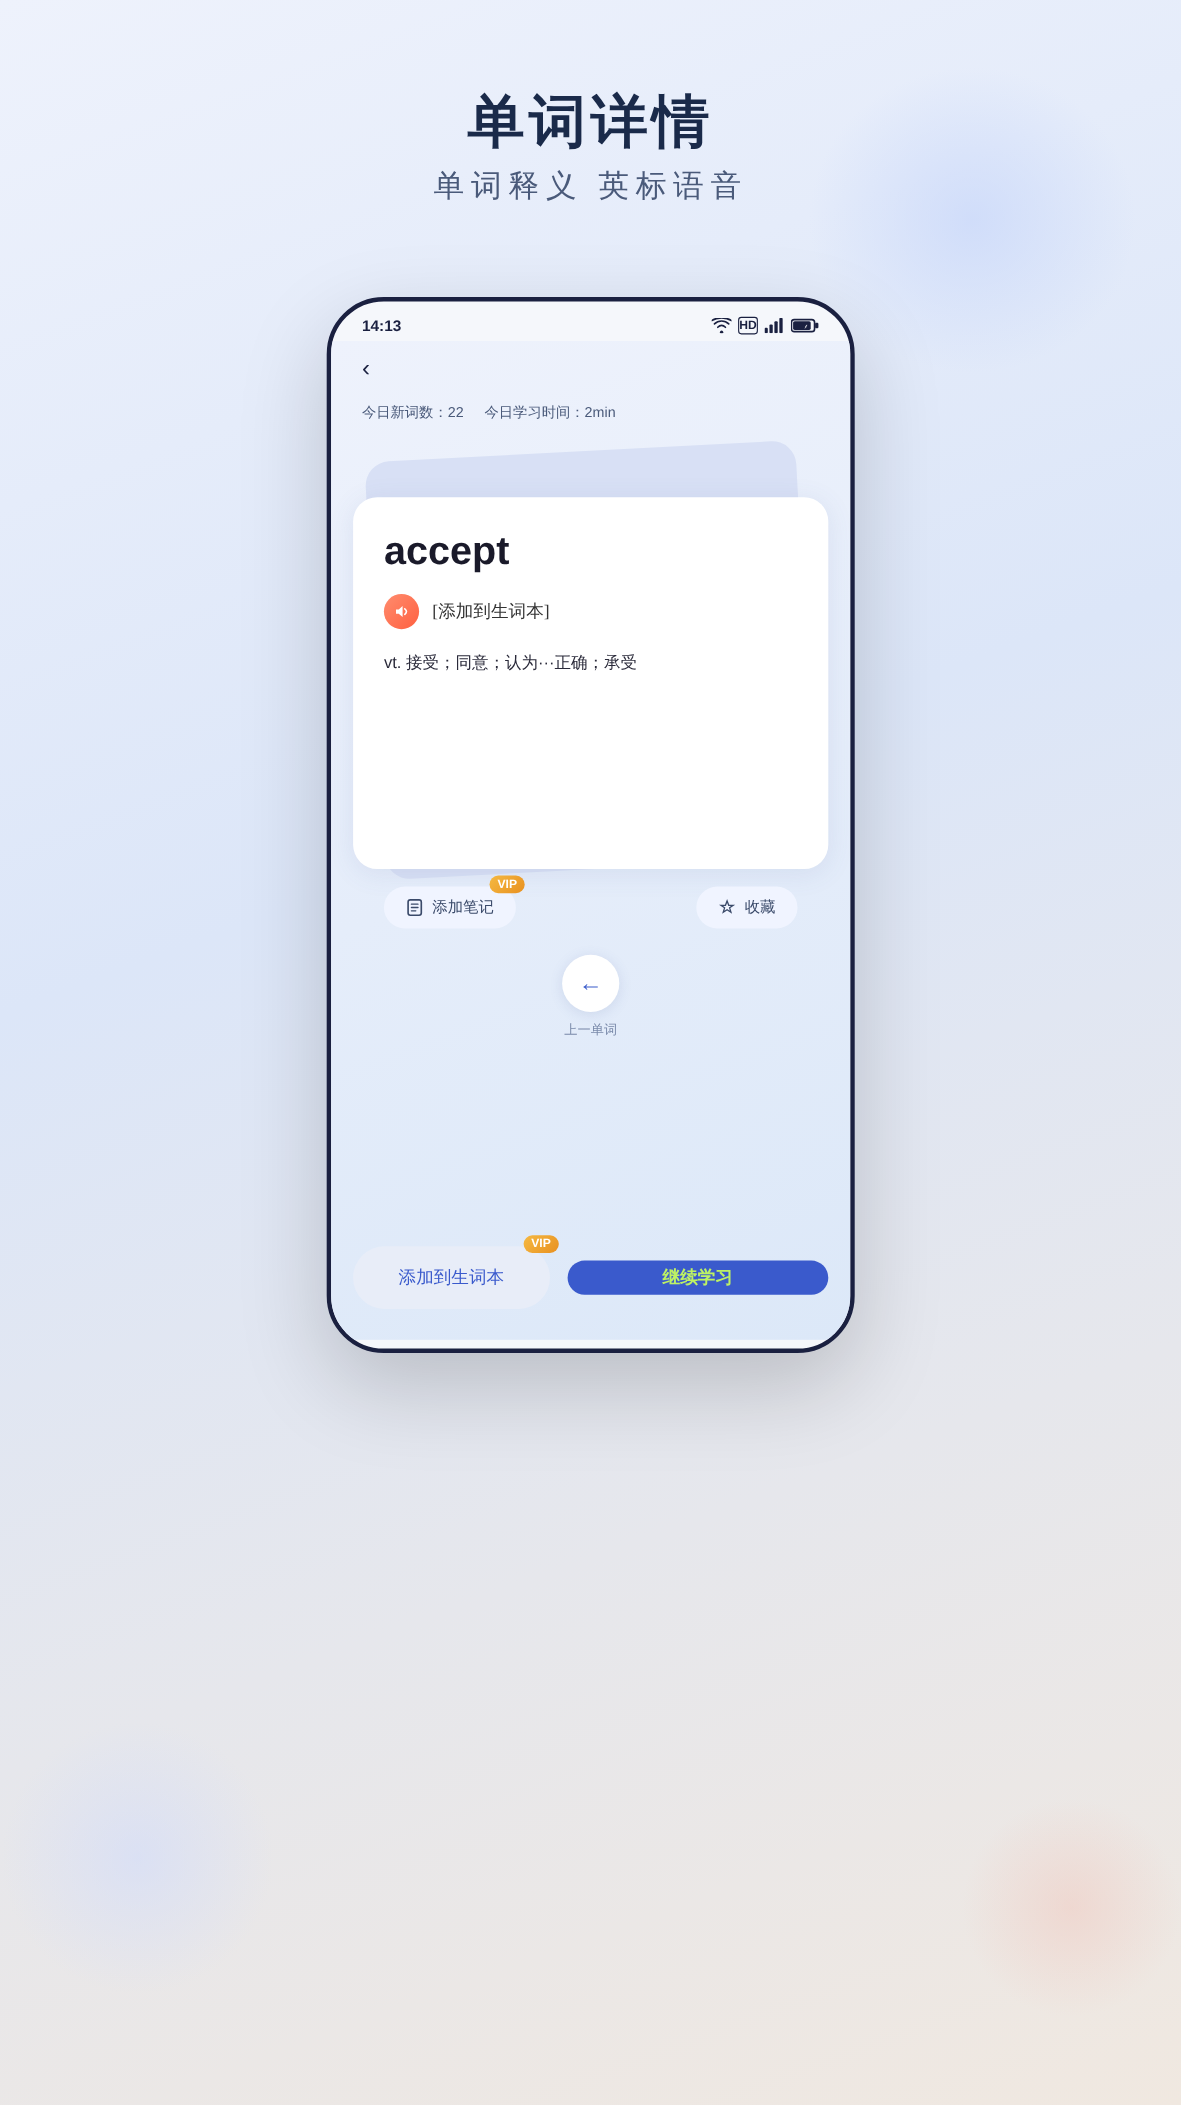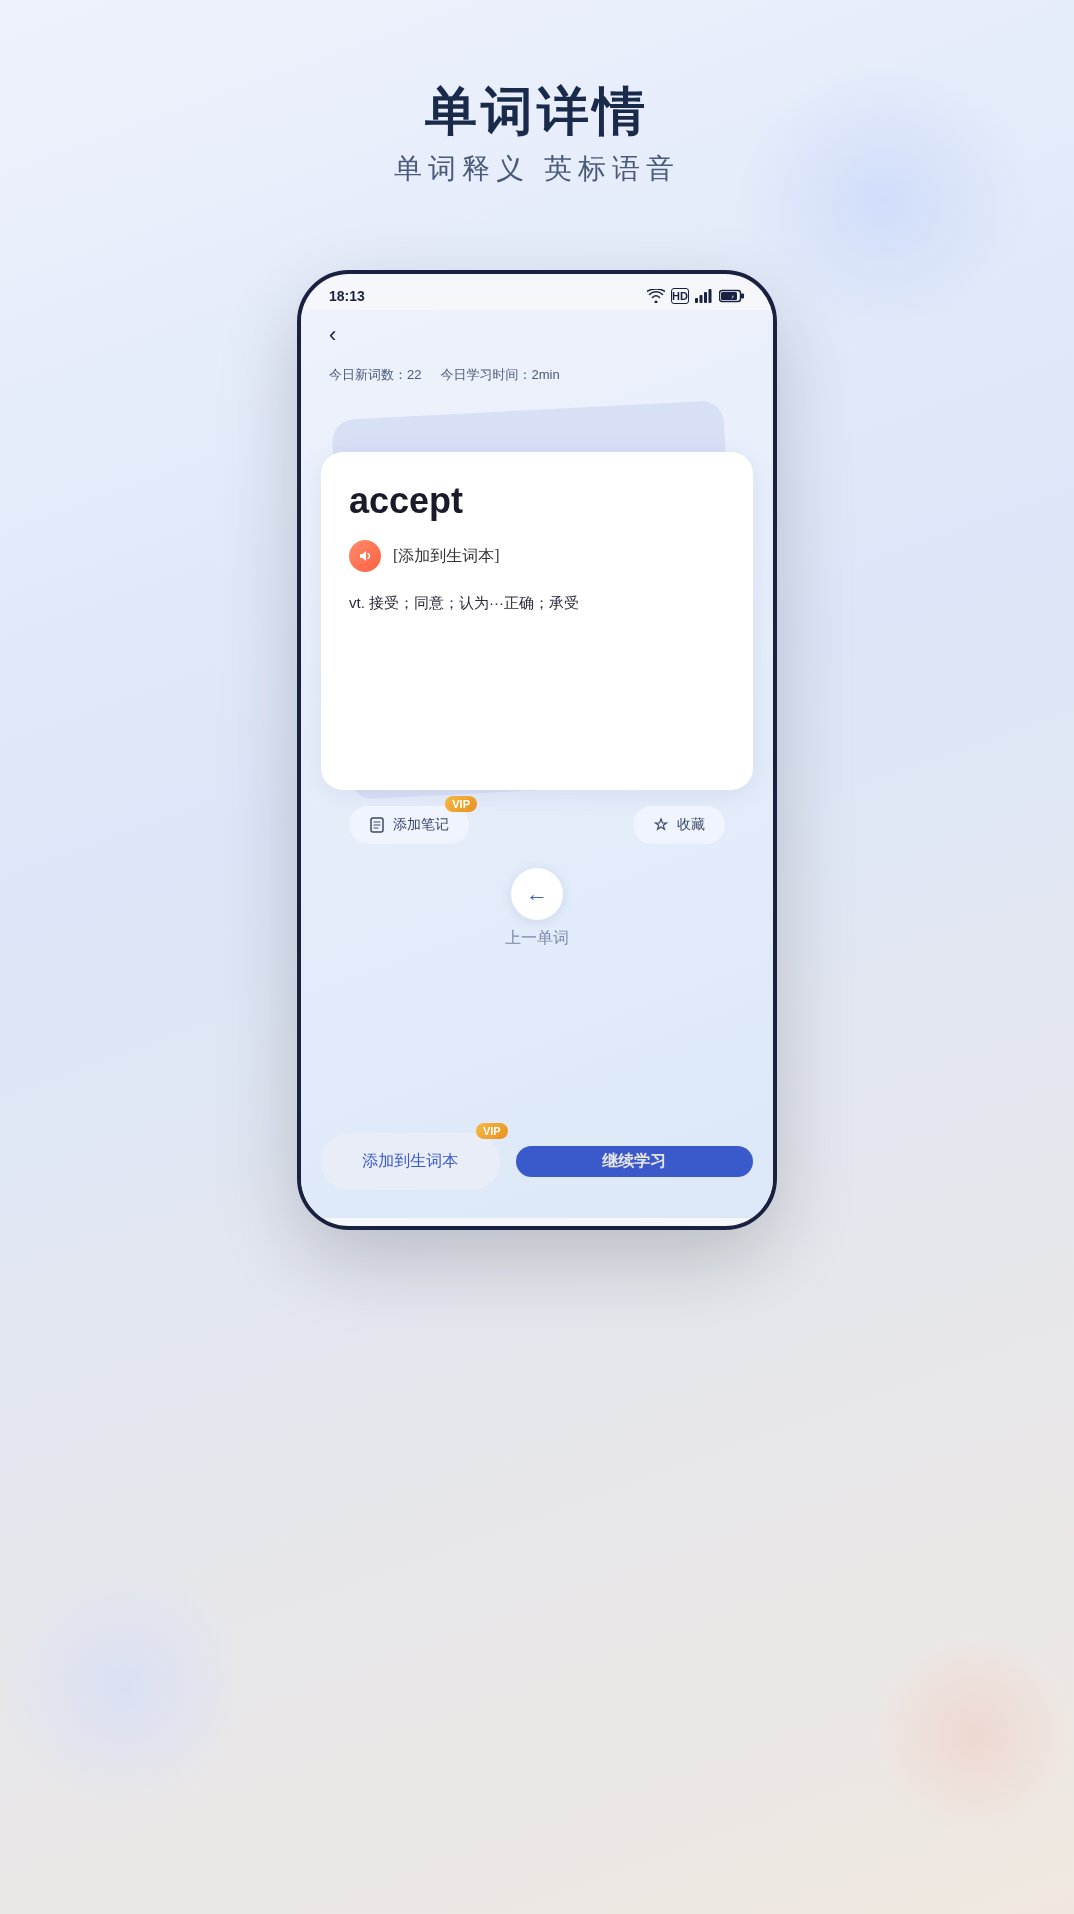"18:13" span { text: 18:13 -> 14:13 }
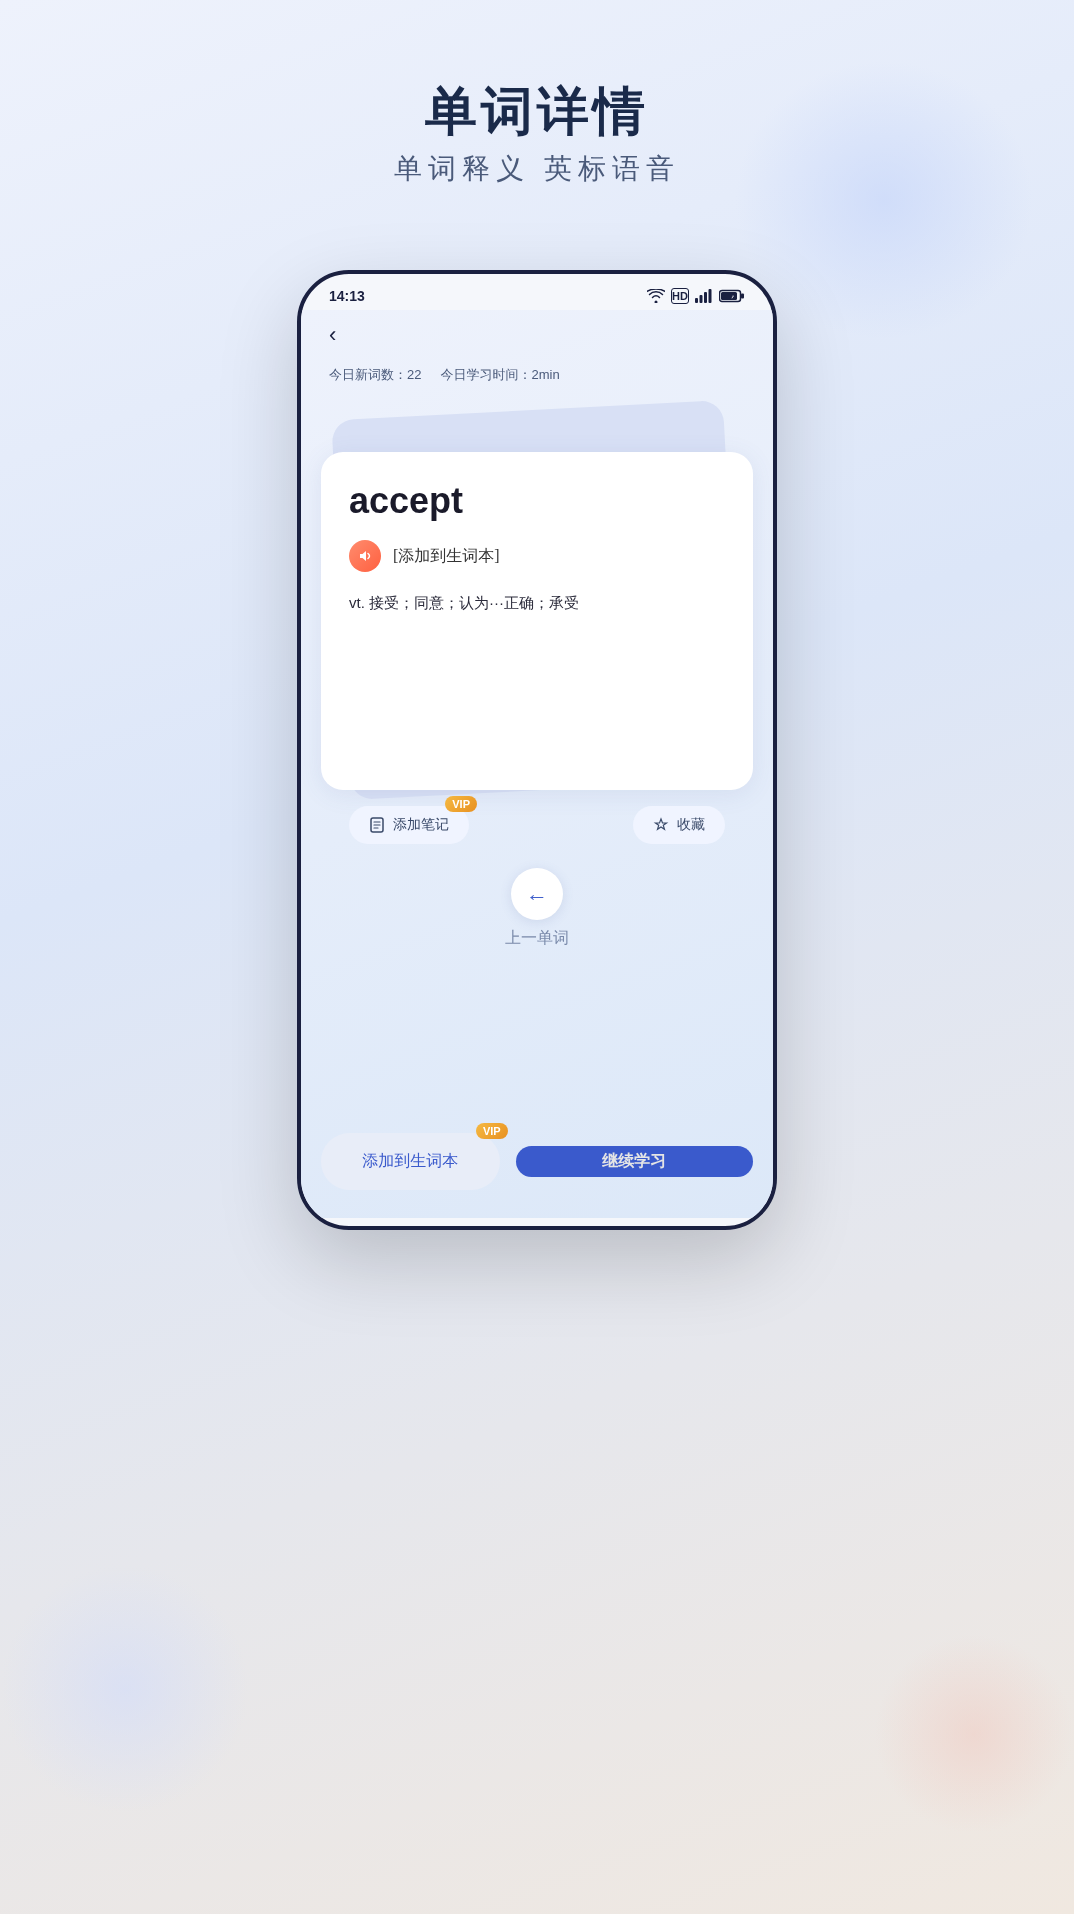"上一单词" .nav-label { font-size: 16px -> 12px }
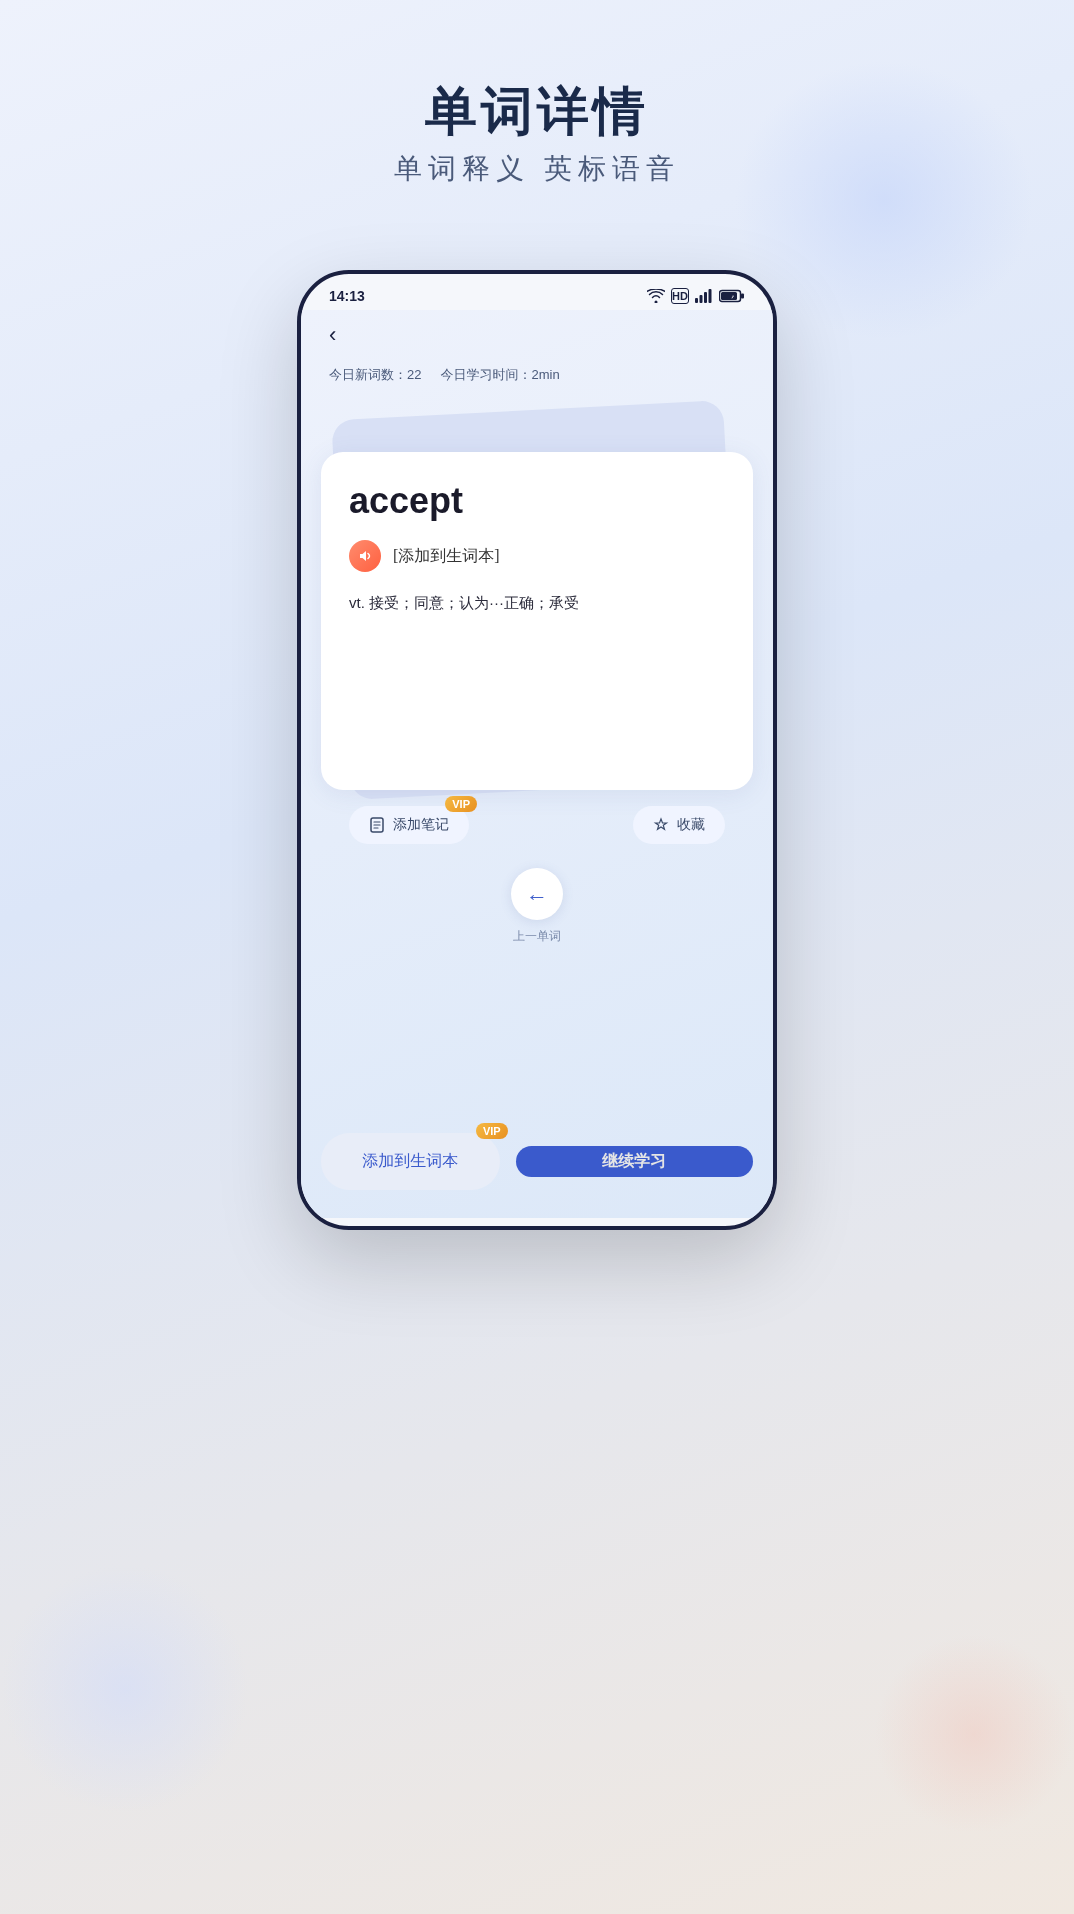"继续学习" .btn-primary { color: #e5e5e5 -> #bef264 }
